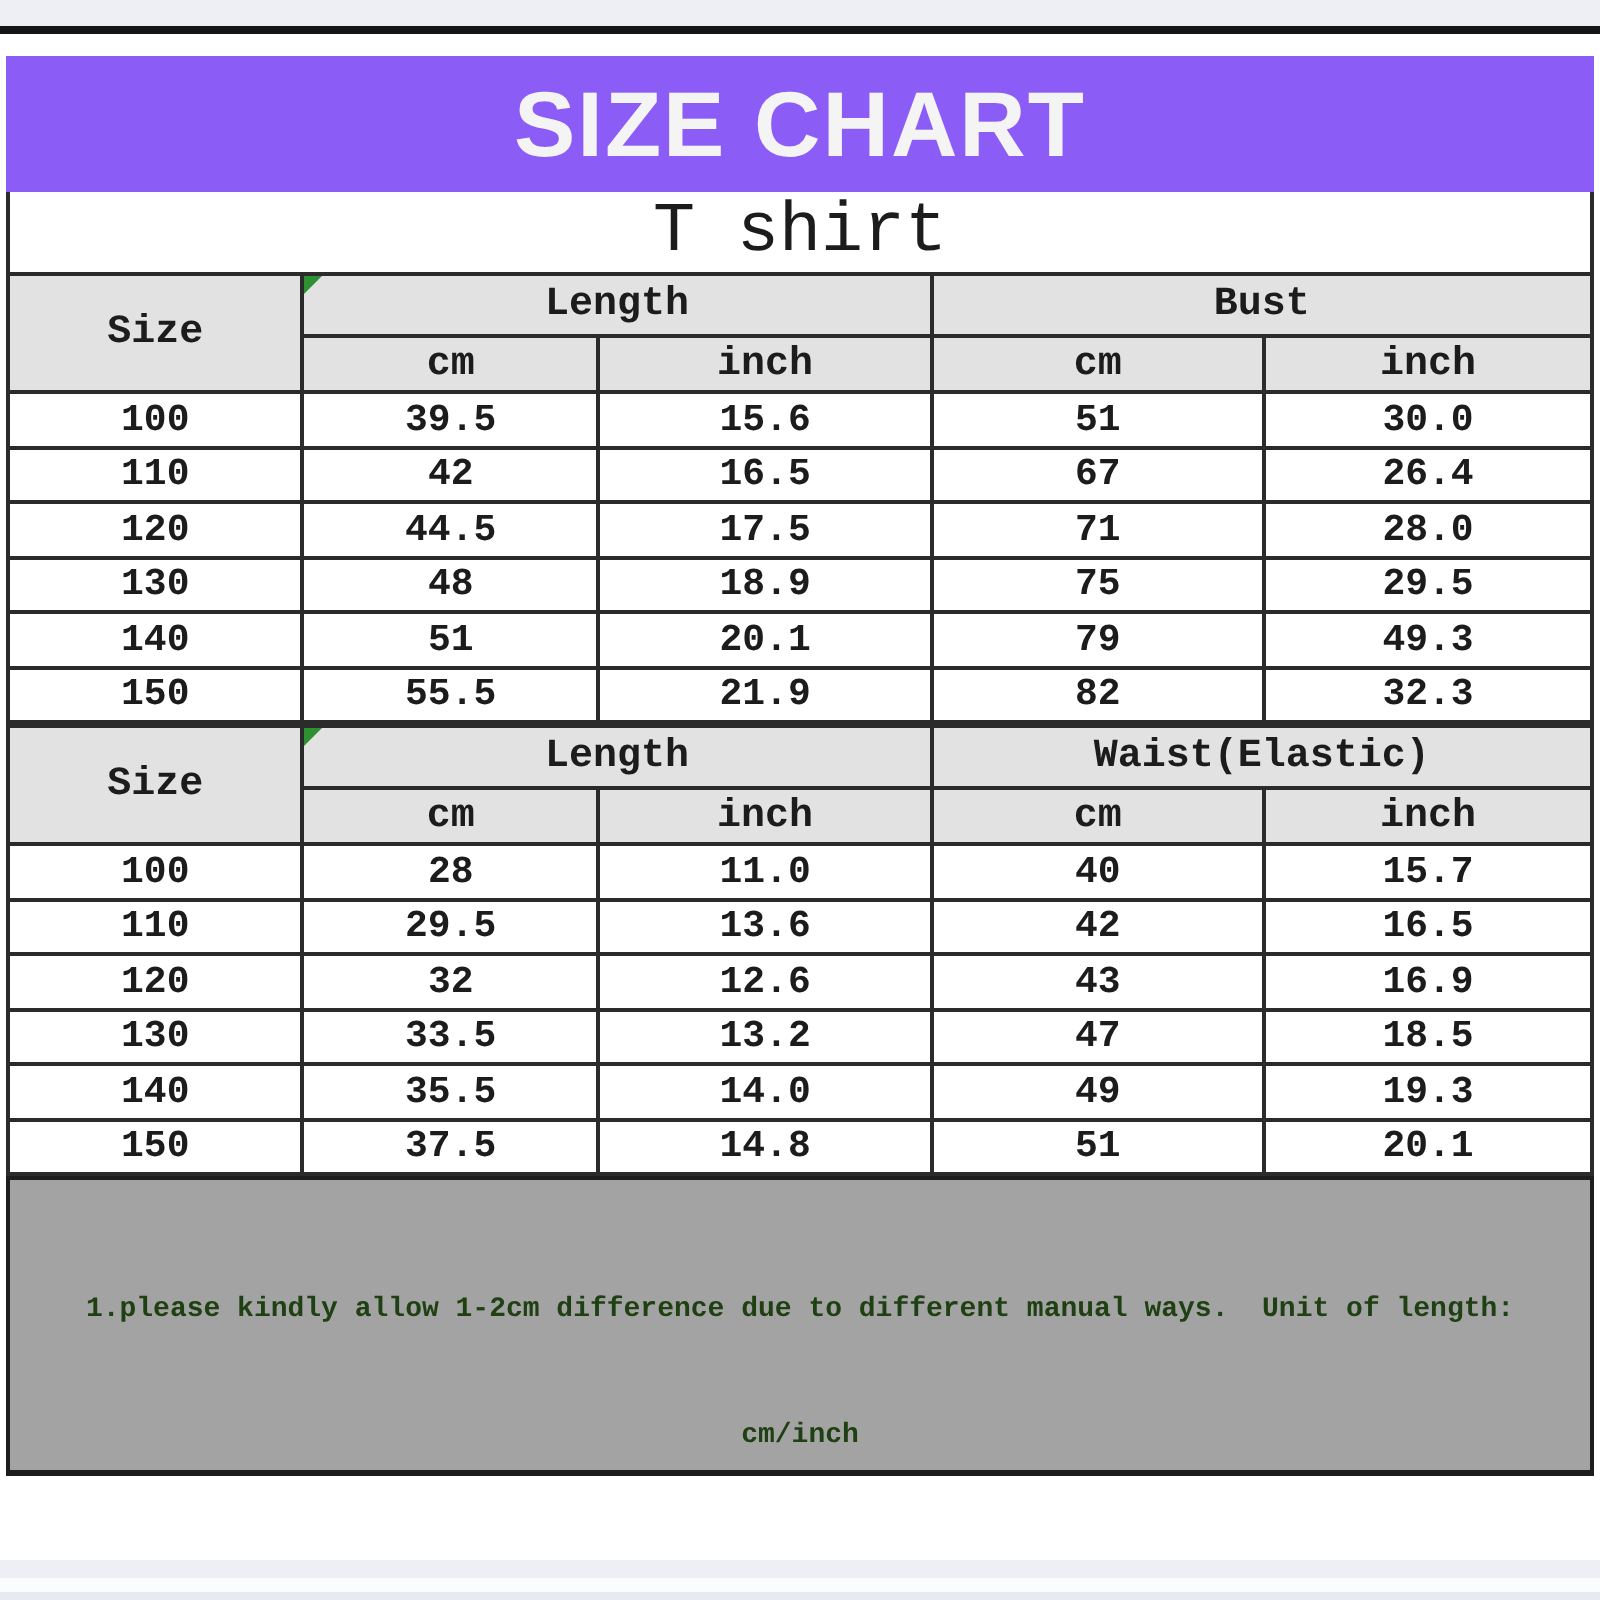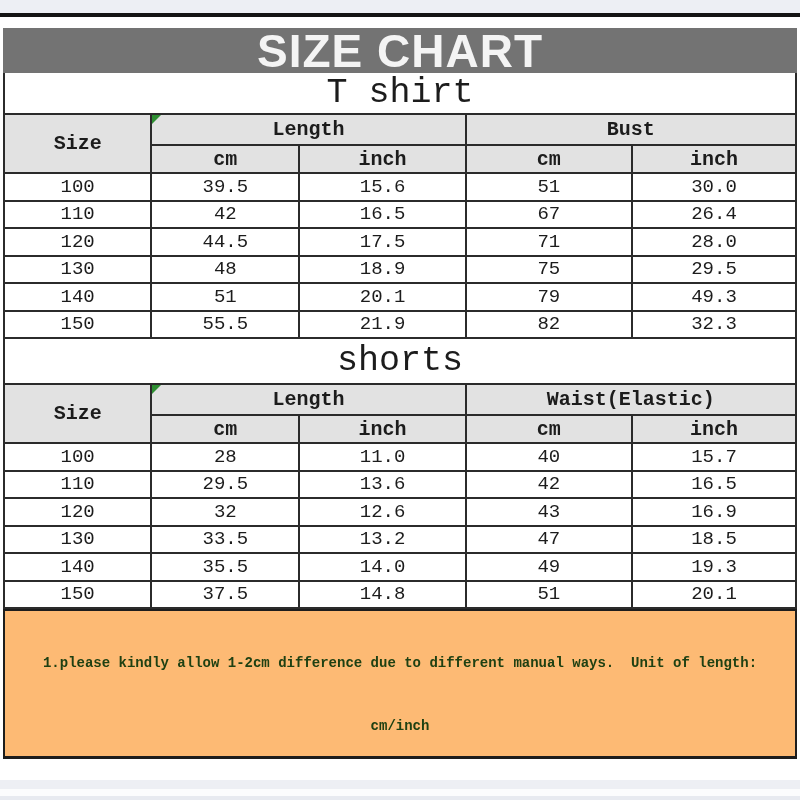"SIZE CHART" .banner { background: #737373 -> #8b5cf6; height: 45px -> 68px }
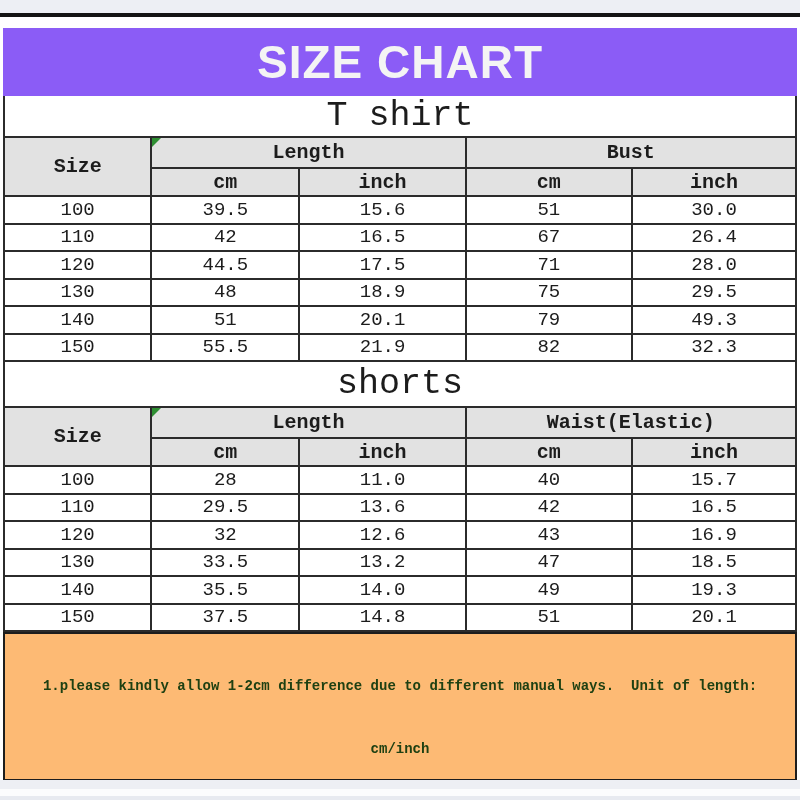"100" table.size-table td { font-weight: normal -> bold }
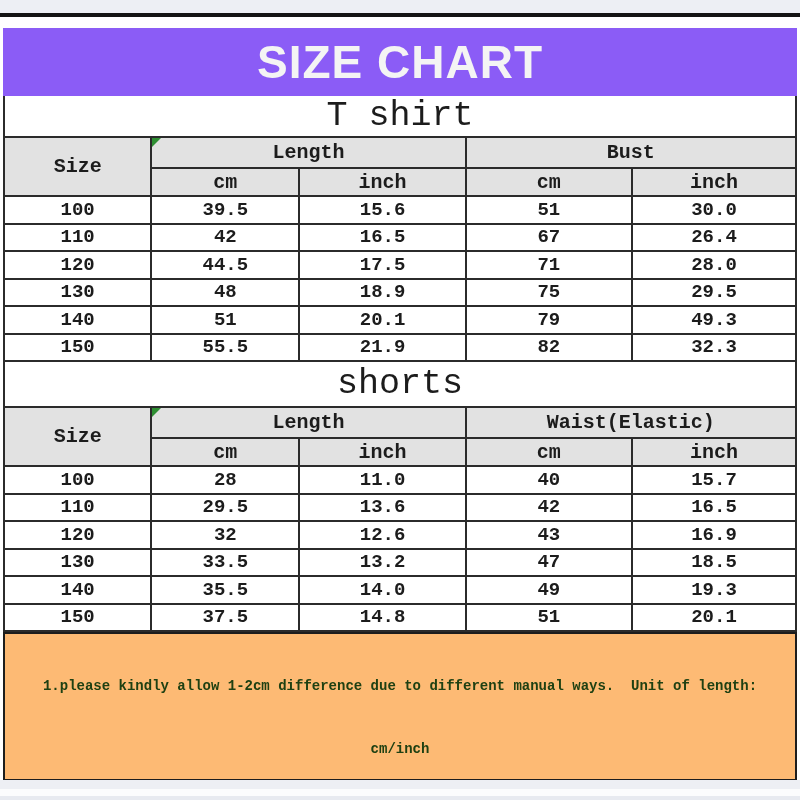"shorts" div.section-title { html: <div> <span>shorts</span> </div> -> none }
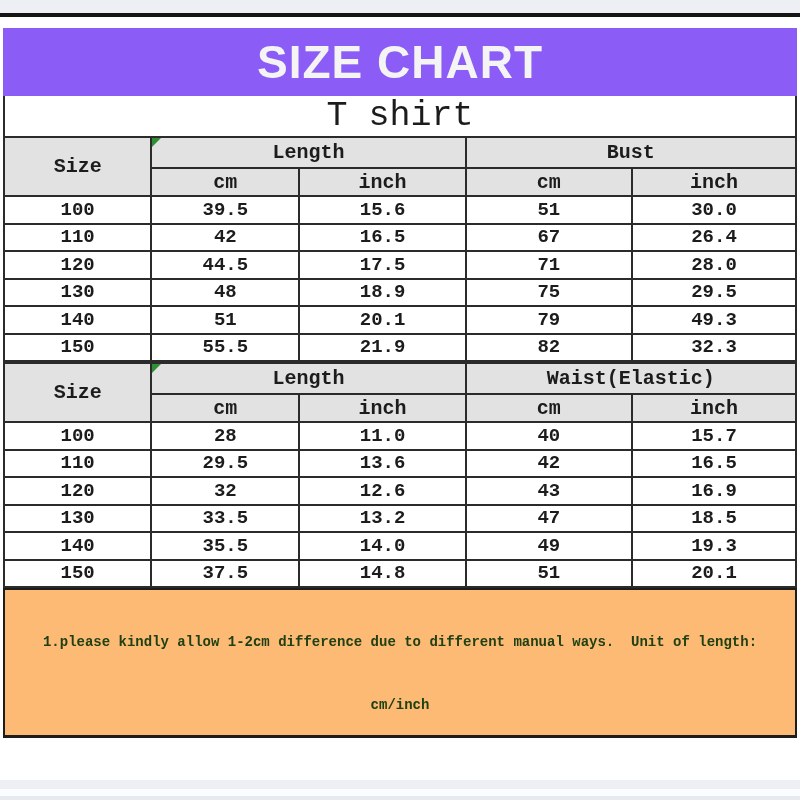"1.please kindly allow 1-2cm difference" .notes { background: #fdba74 -> #a3a3a3; padding-top: none -> 13px }
